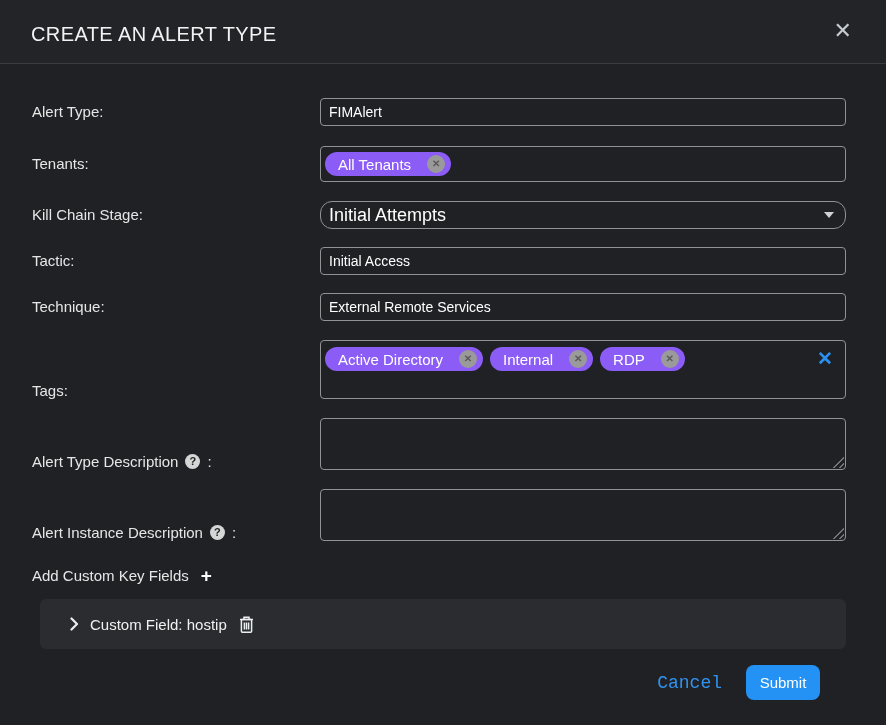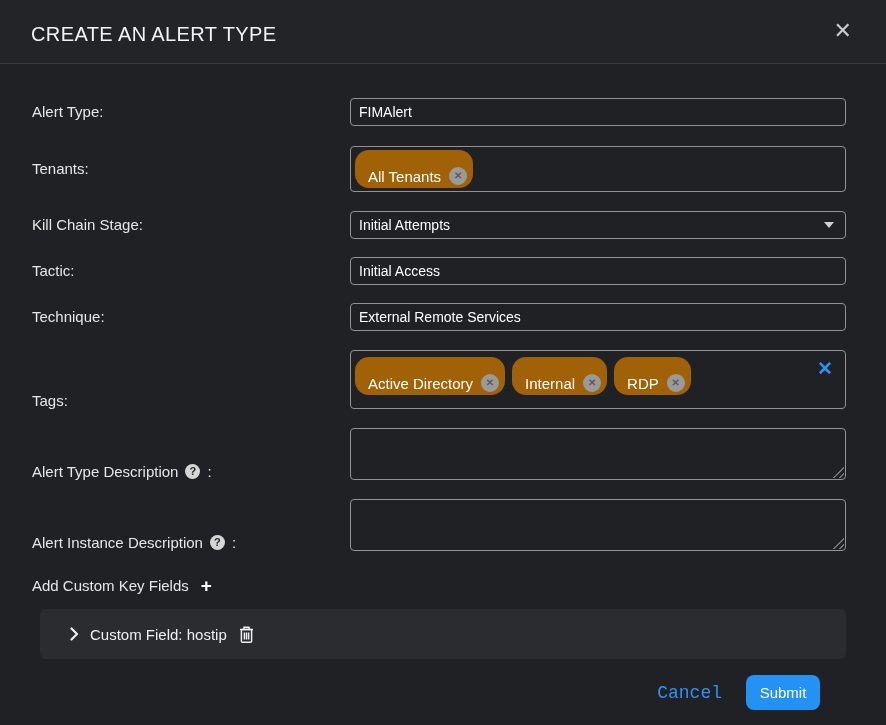"FIMAlert" .form-row .field-area { margin-left: 30px -> none }
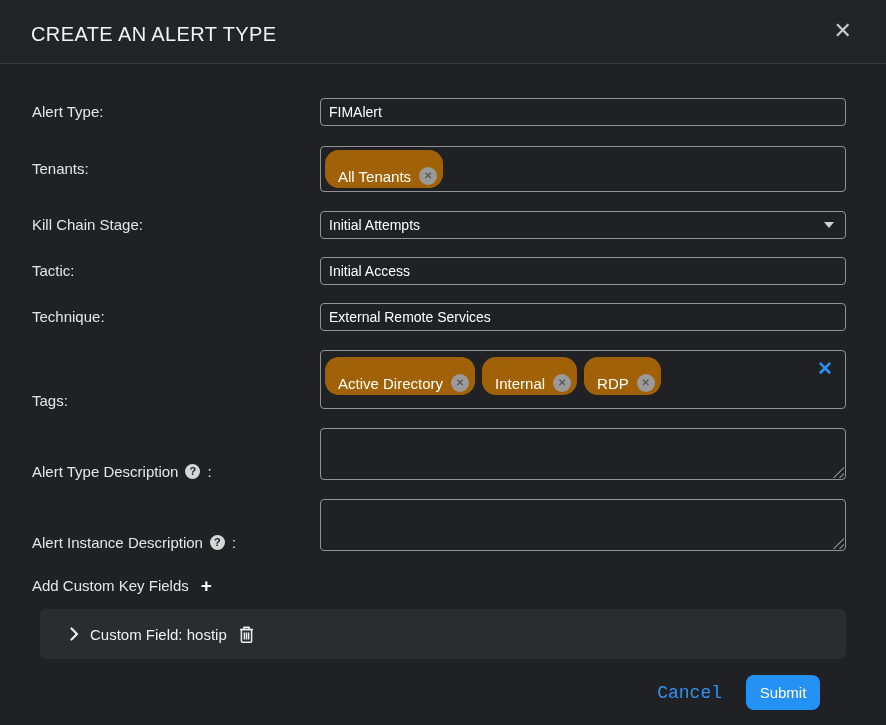"All Tenants" .chip { background: #a16207 -> #8b5cf6; gap: 8px -> 16px; padding: 17px 6px 3px 13px -> 3px 6px 3px 13px }
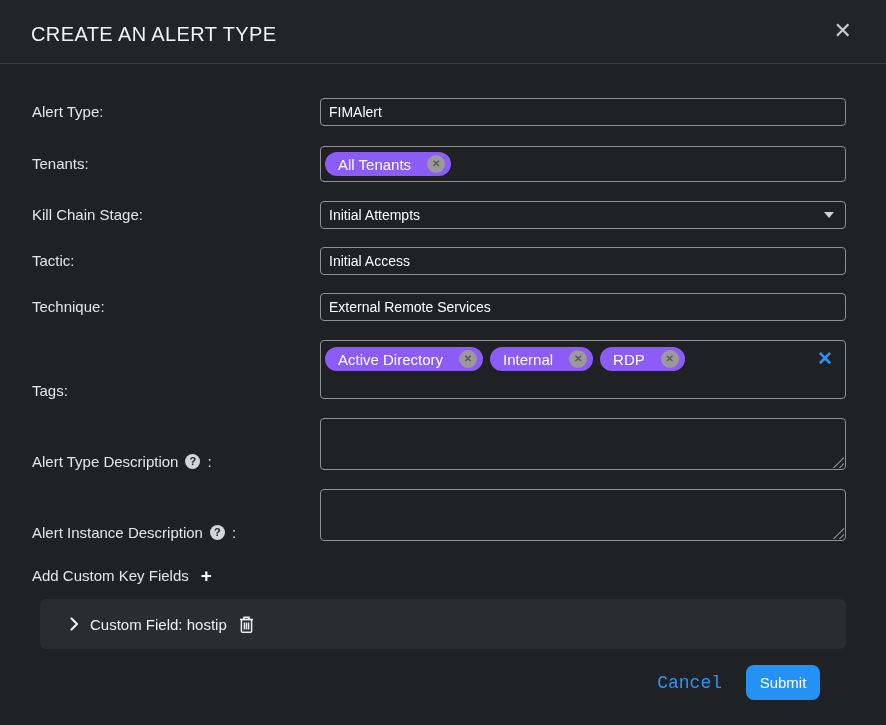"Initial Attempts" .select-box { border-radius: 4px -> 12px; font-size: 14px -> 18px }
